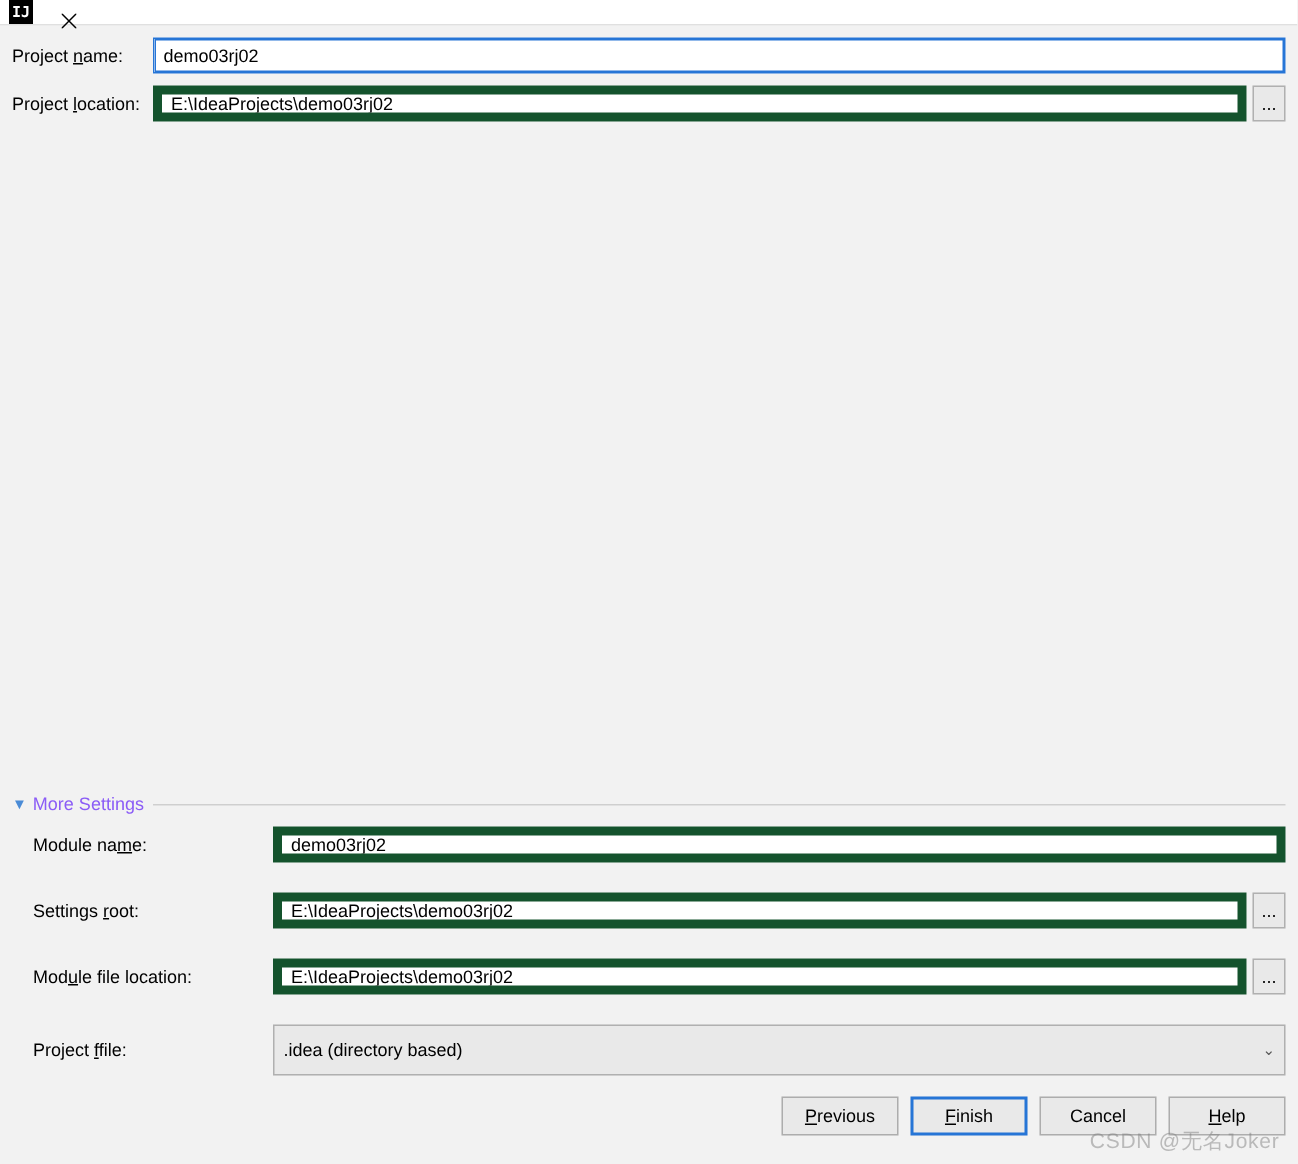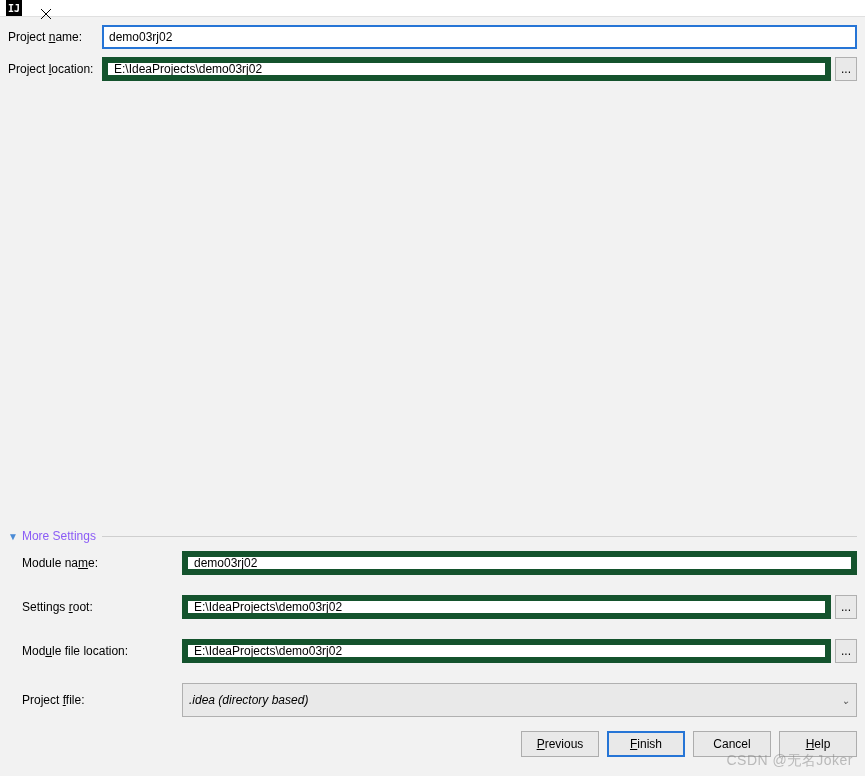".idea (directory based)" .select { font-style: italic -> none }
